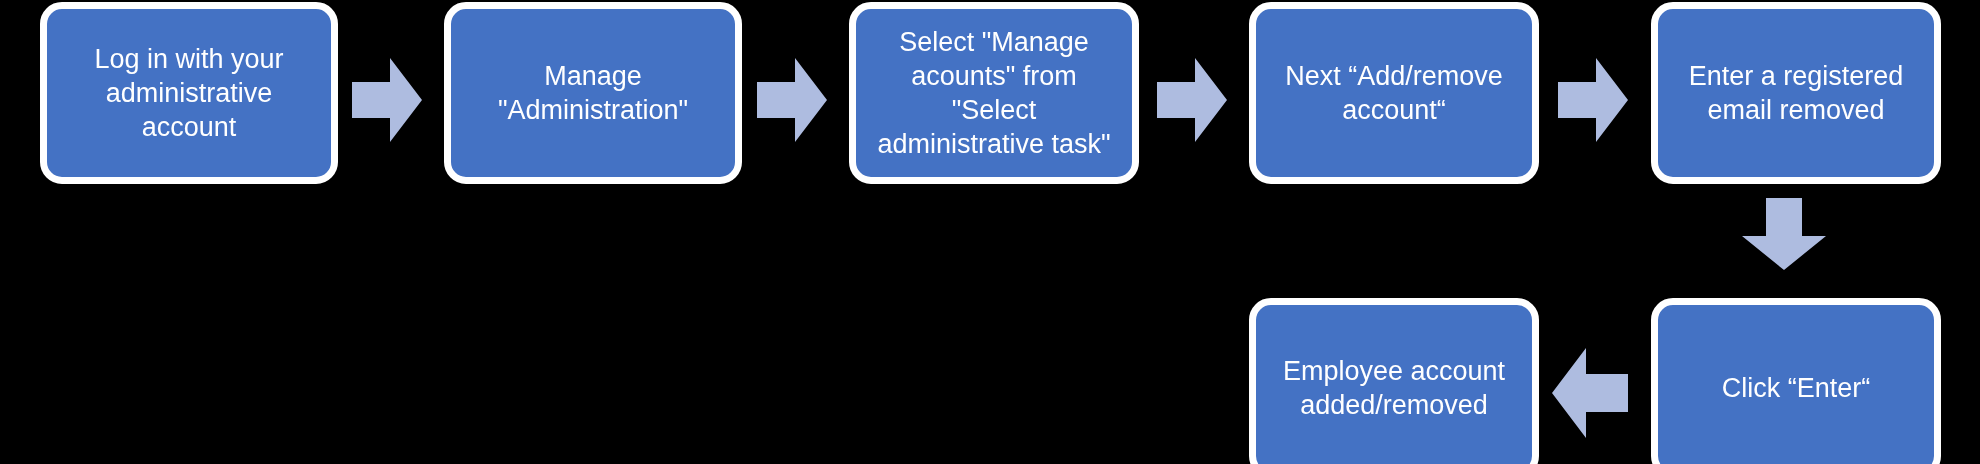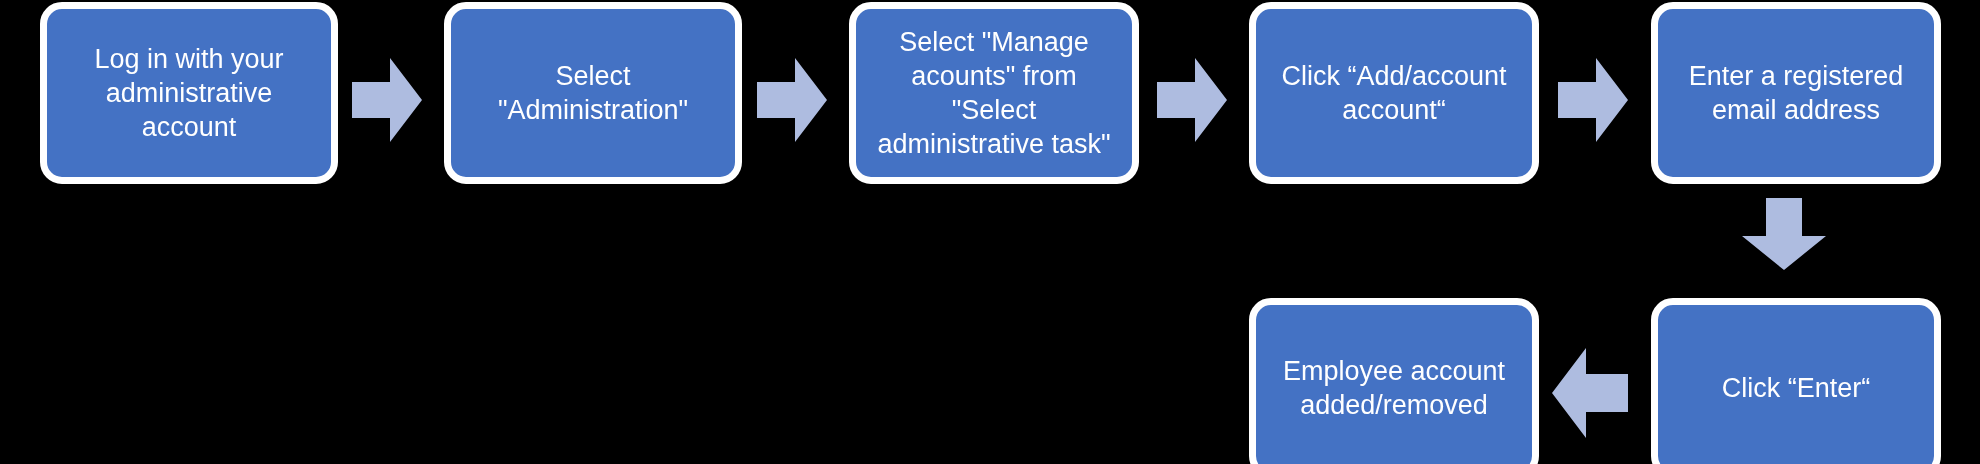"Select" span.node-label { text: Select -> Manage }
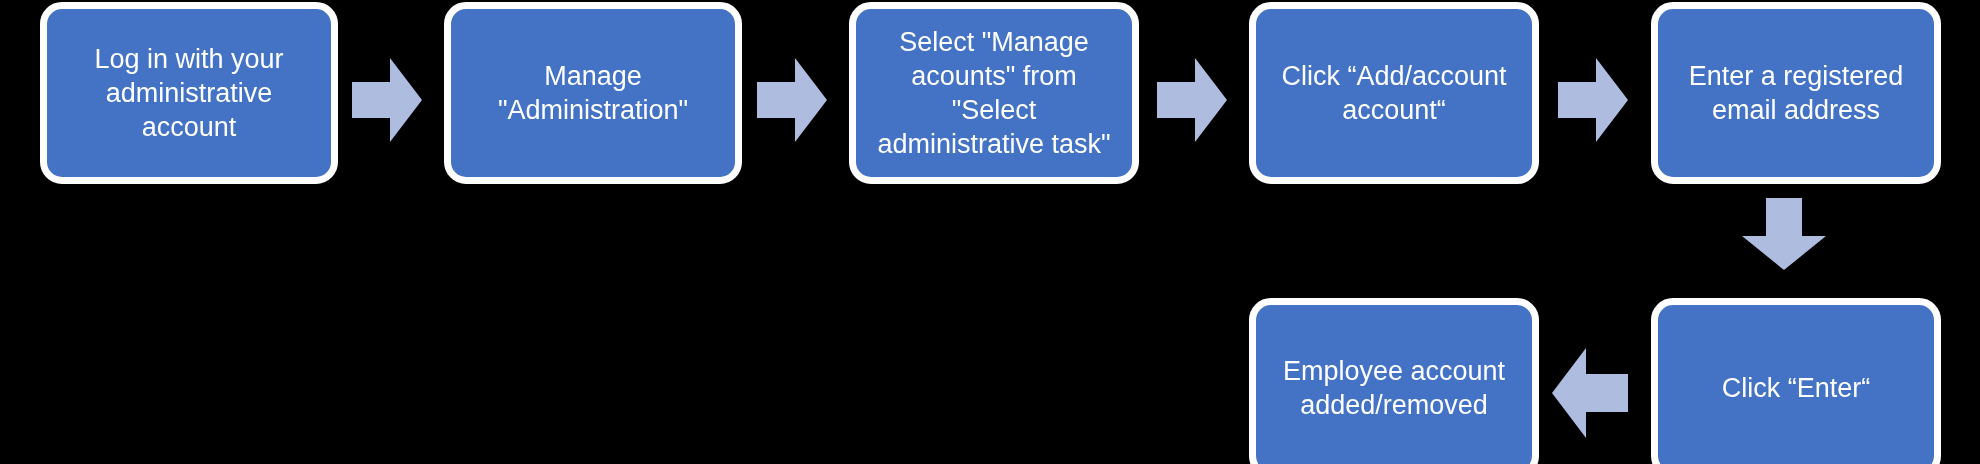"Click “Add/account" span.node-label { text: Click “Add/account -> Next “Add/remove }
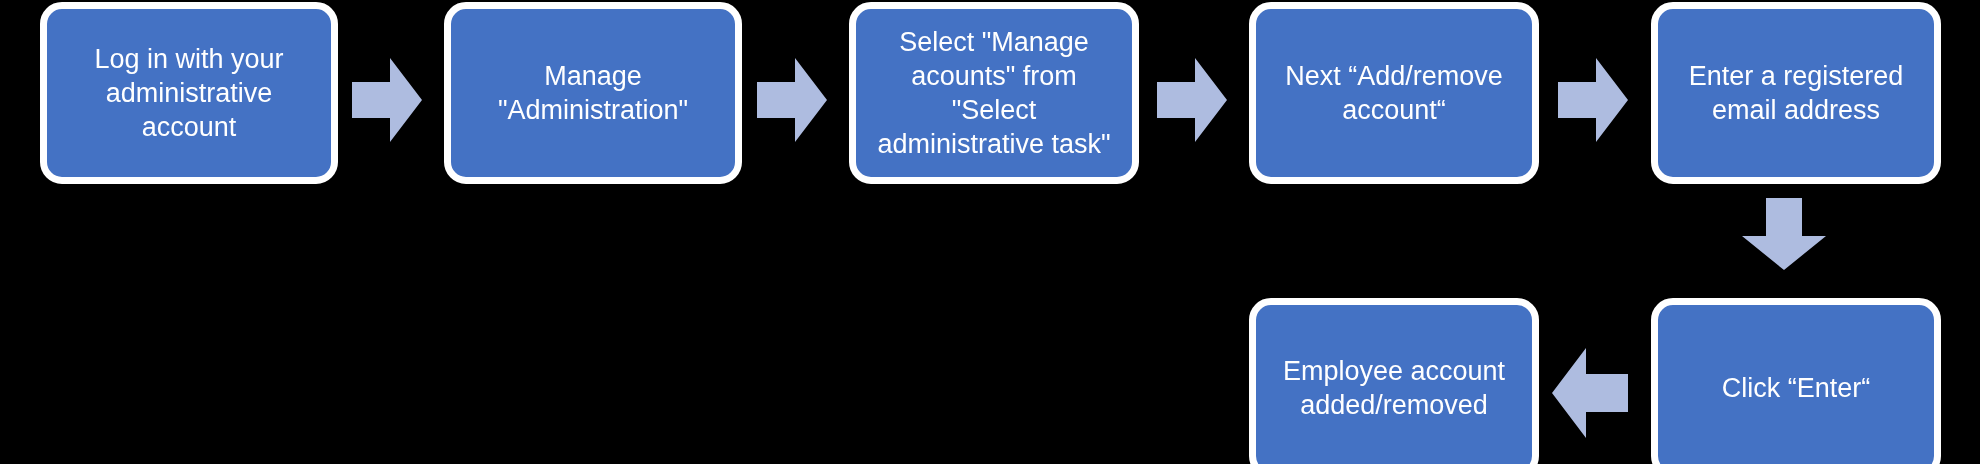"Enter a registered" span.node-label { text: address -> removed }
